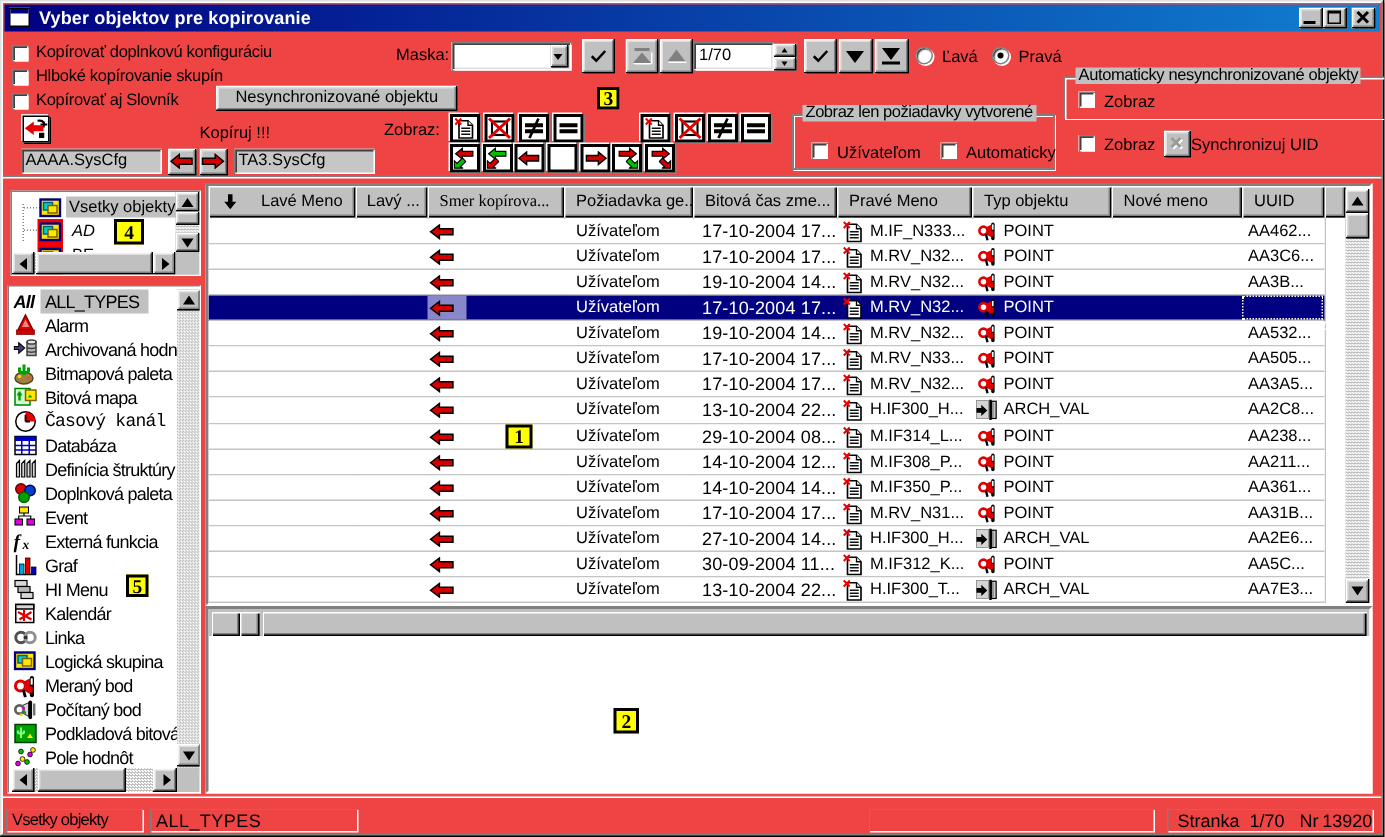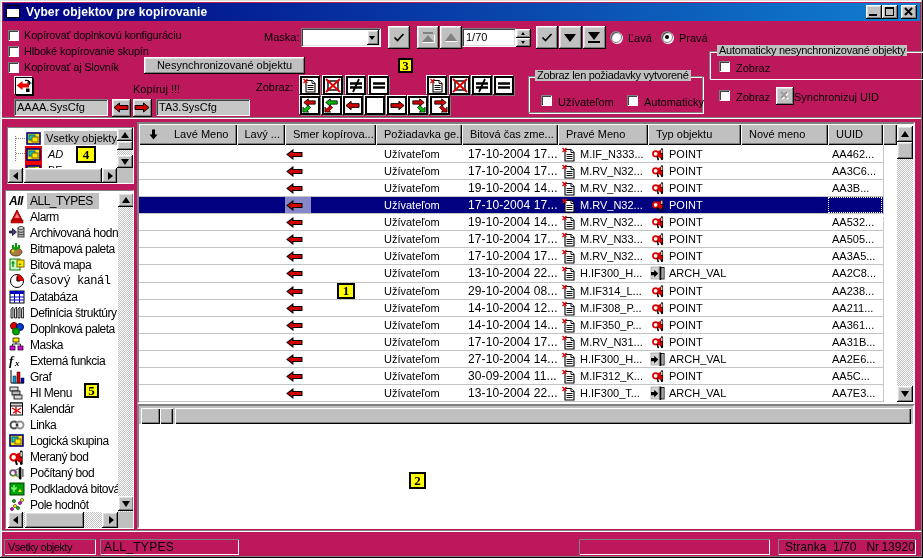"Vyber objektov pre kopirovanie" #w { background: #be185d -> #ef4444 }
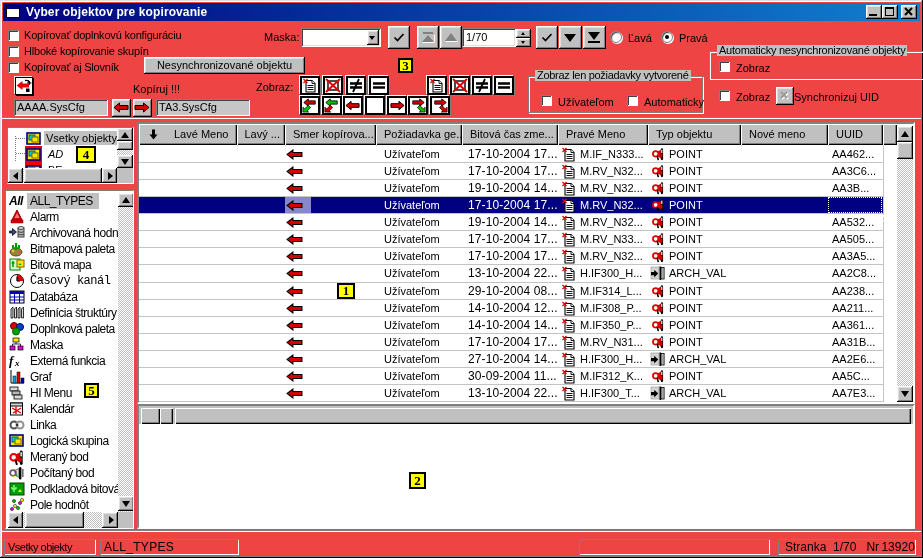"Smer kopírova..." div.hcell { font-family: none -> Liberation Serif, serif }
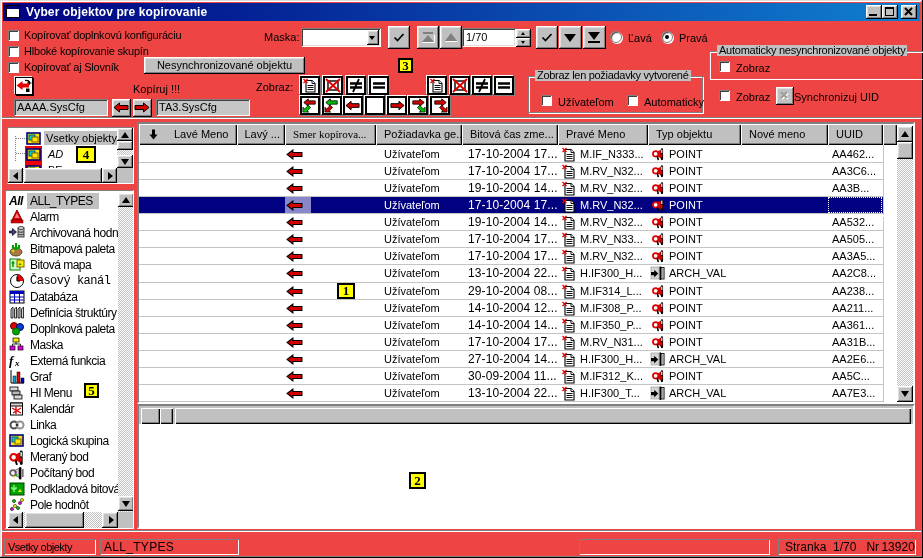"Maska" div.a { text: Maska -> Event }
